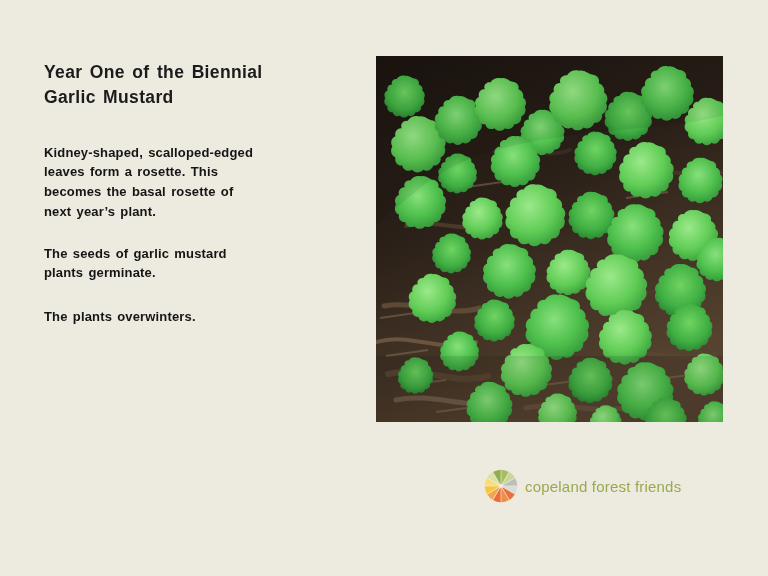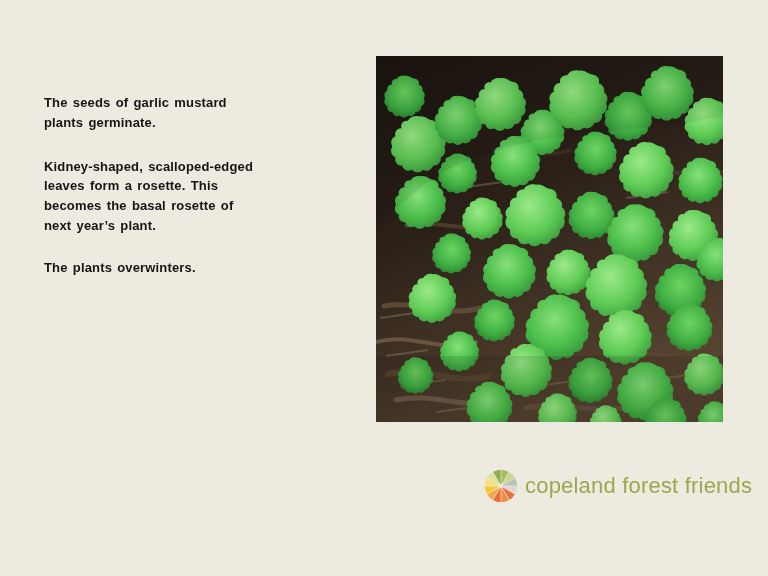"Year One of the Biennial" h1.slide-title { html: none -> <h1>Year One of the Biennial Garlic Mustard</h1> }
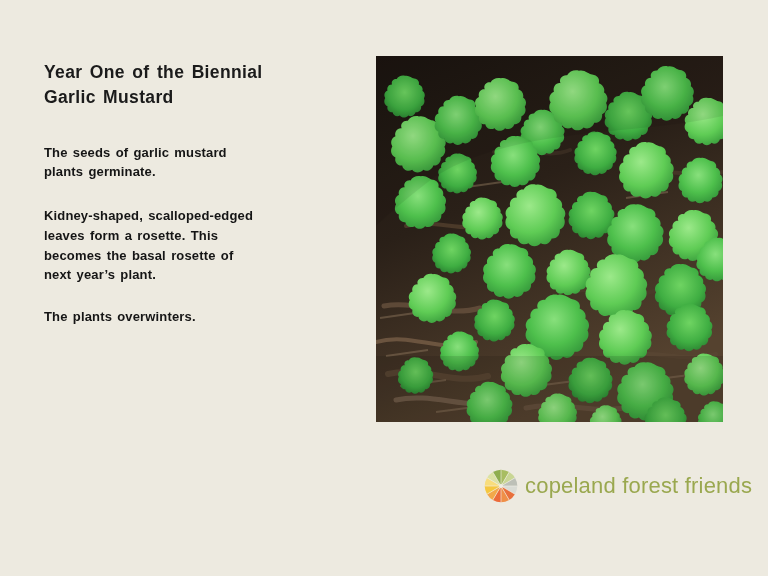"The seeds of garlic mustard" p.body-para { order: before "Kidney-shaped, scalloped-edged" -> after "Kidney-shaped, scalloped-edged" }
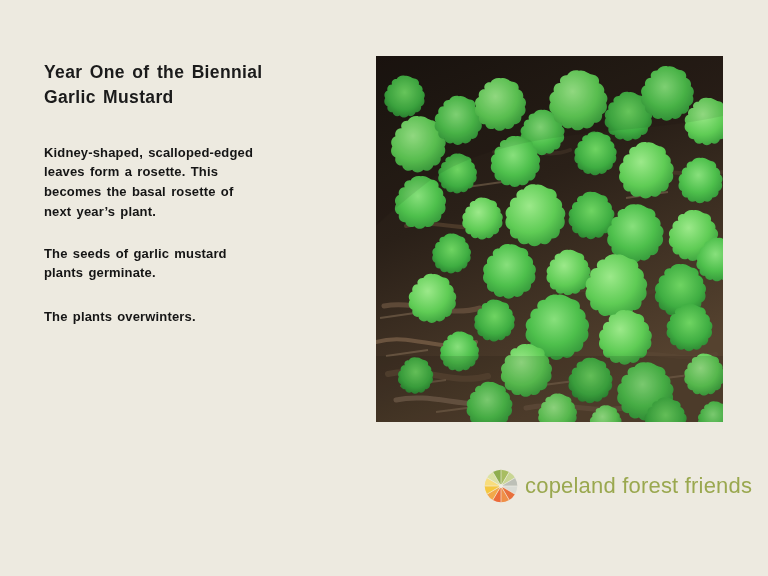"copeland forest friends" .logo-text { font-size: 22px -> 15px }
